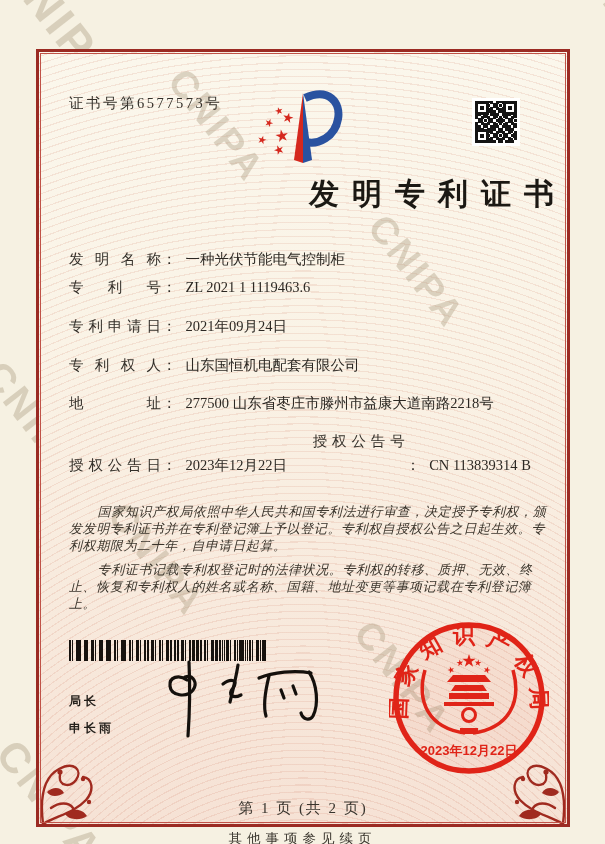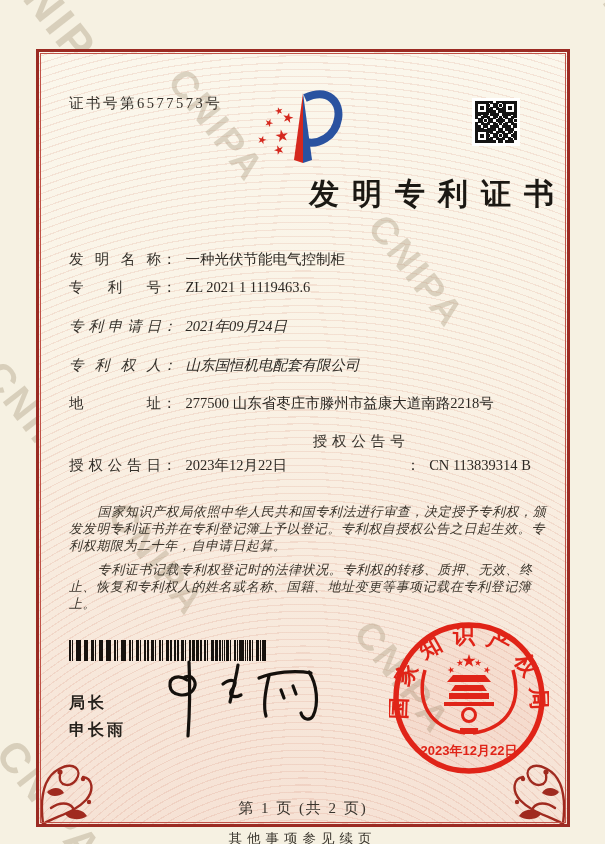"专利申请日： 2021年09月24日" .frow.m21 { font-style: italic -> none }
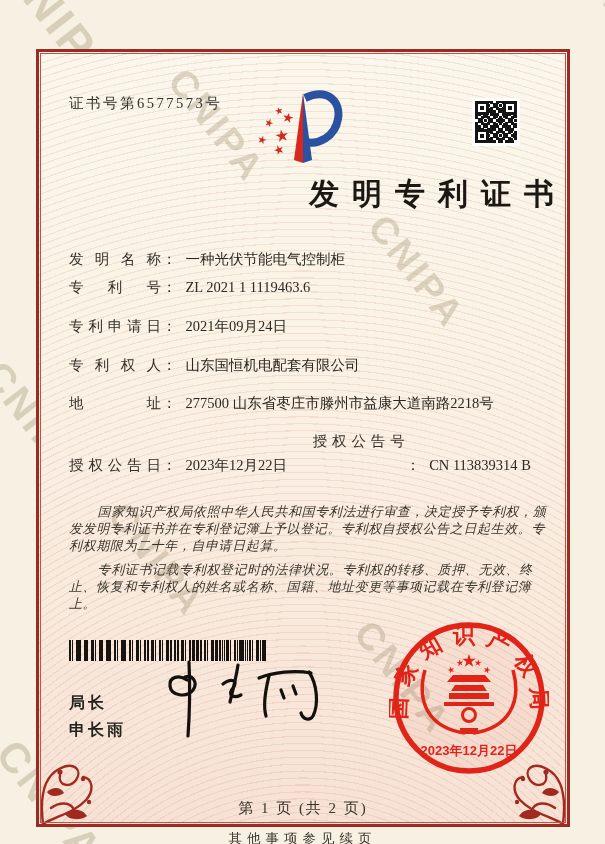"局长" .director-title,.director-name { font-size: 16px -> 12px }
